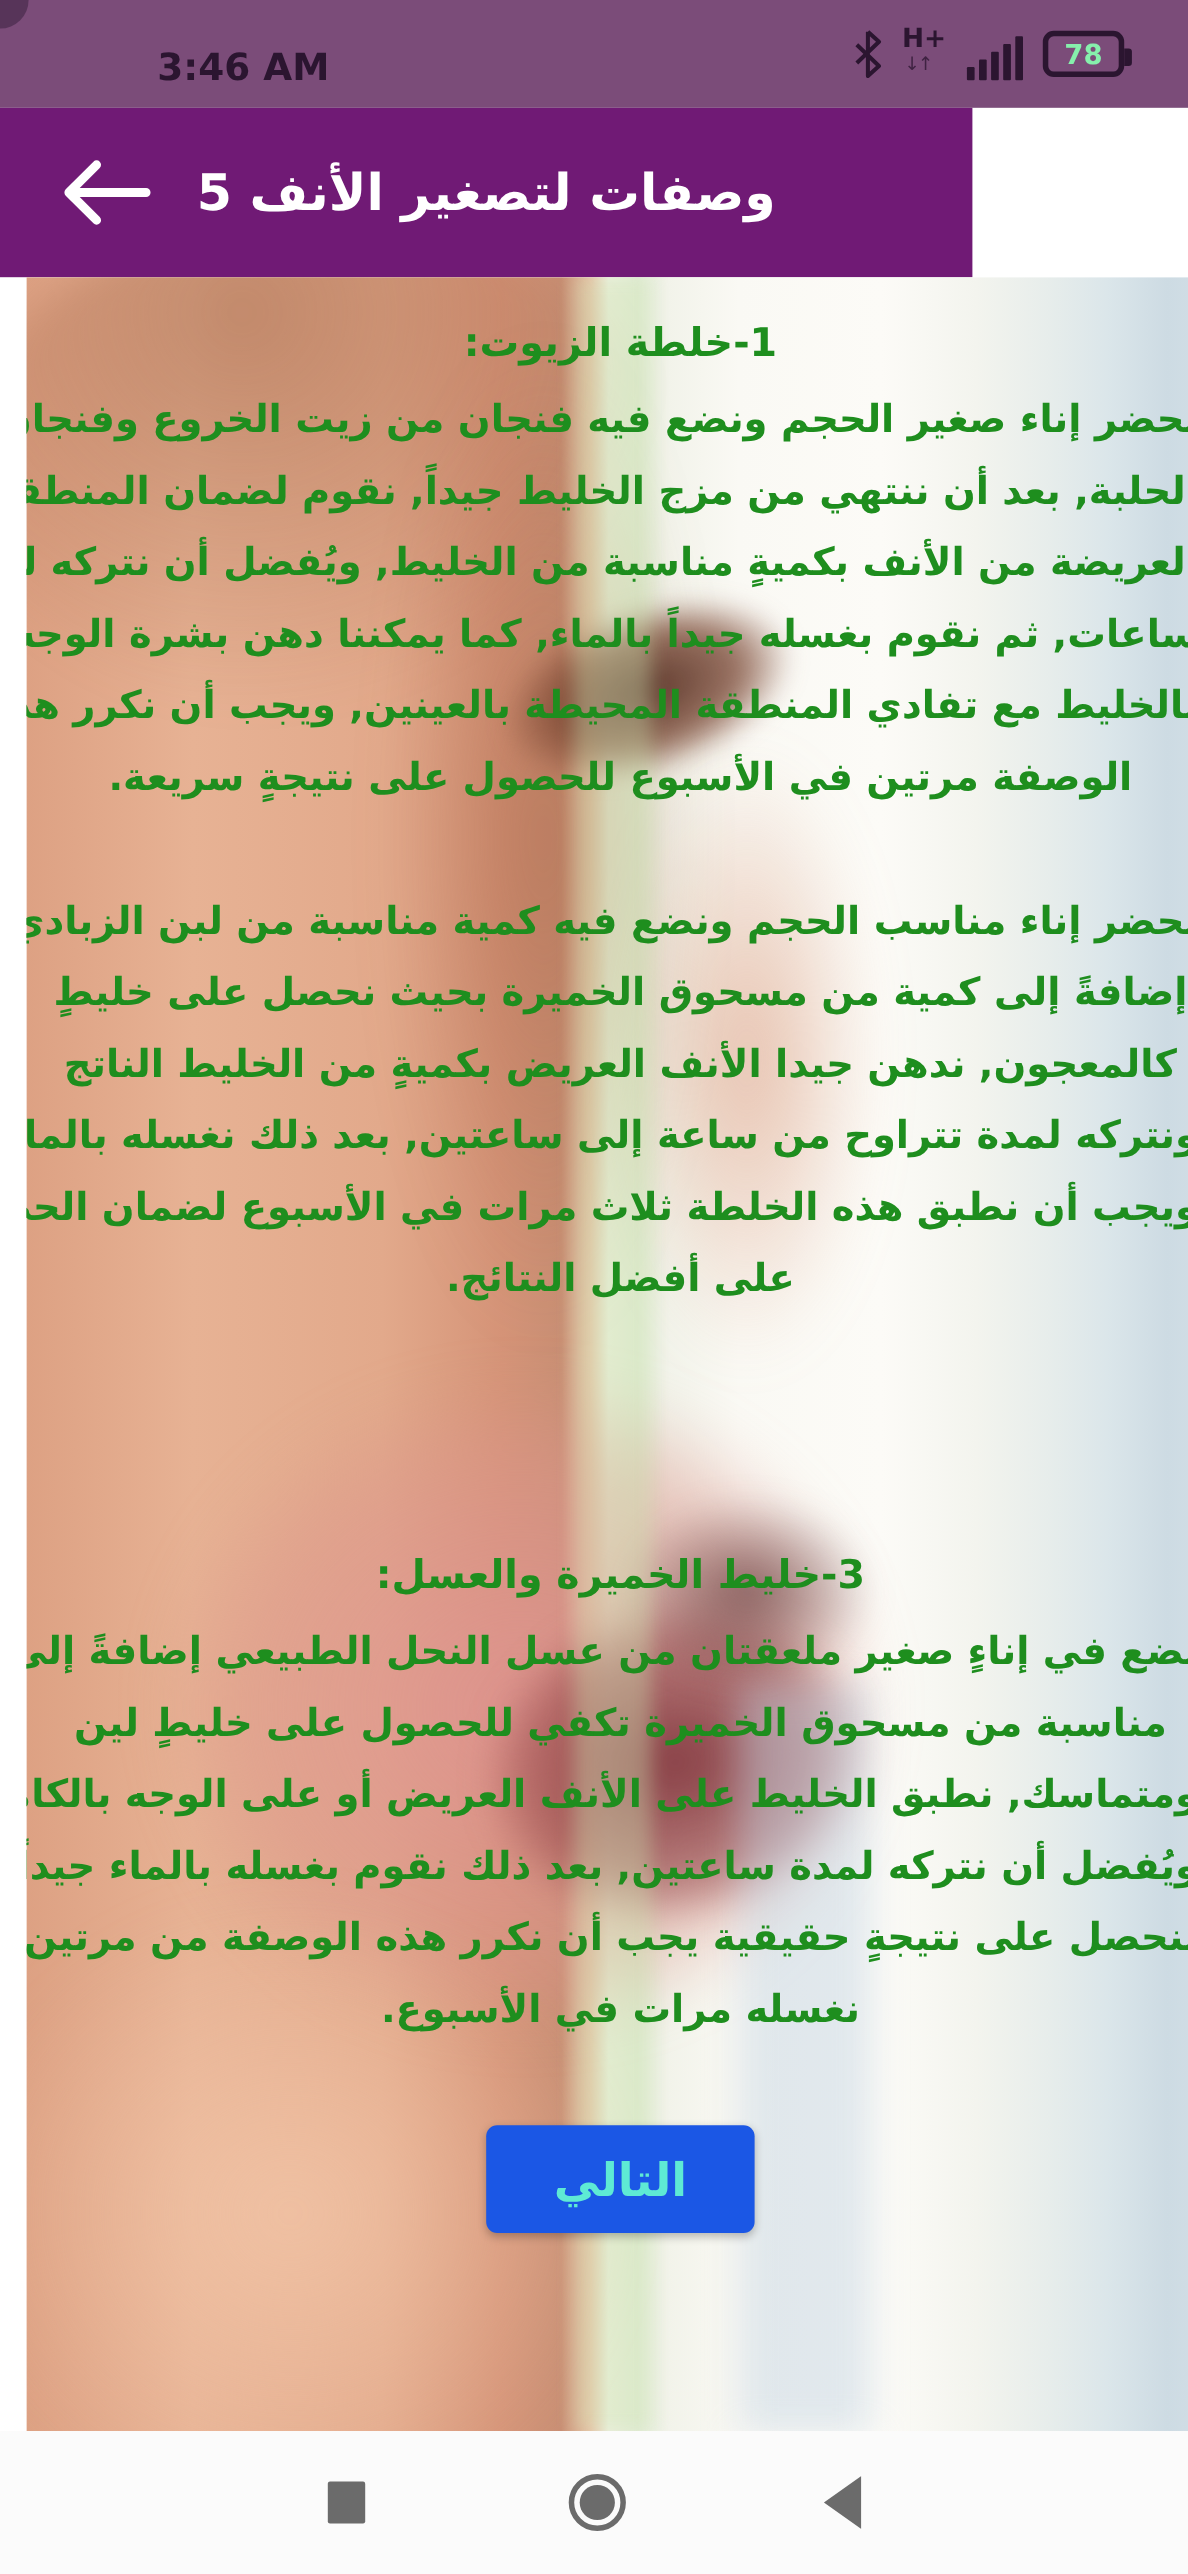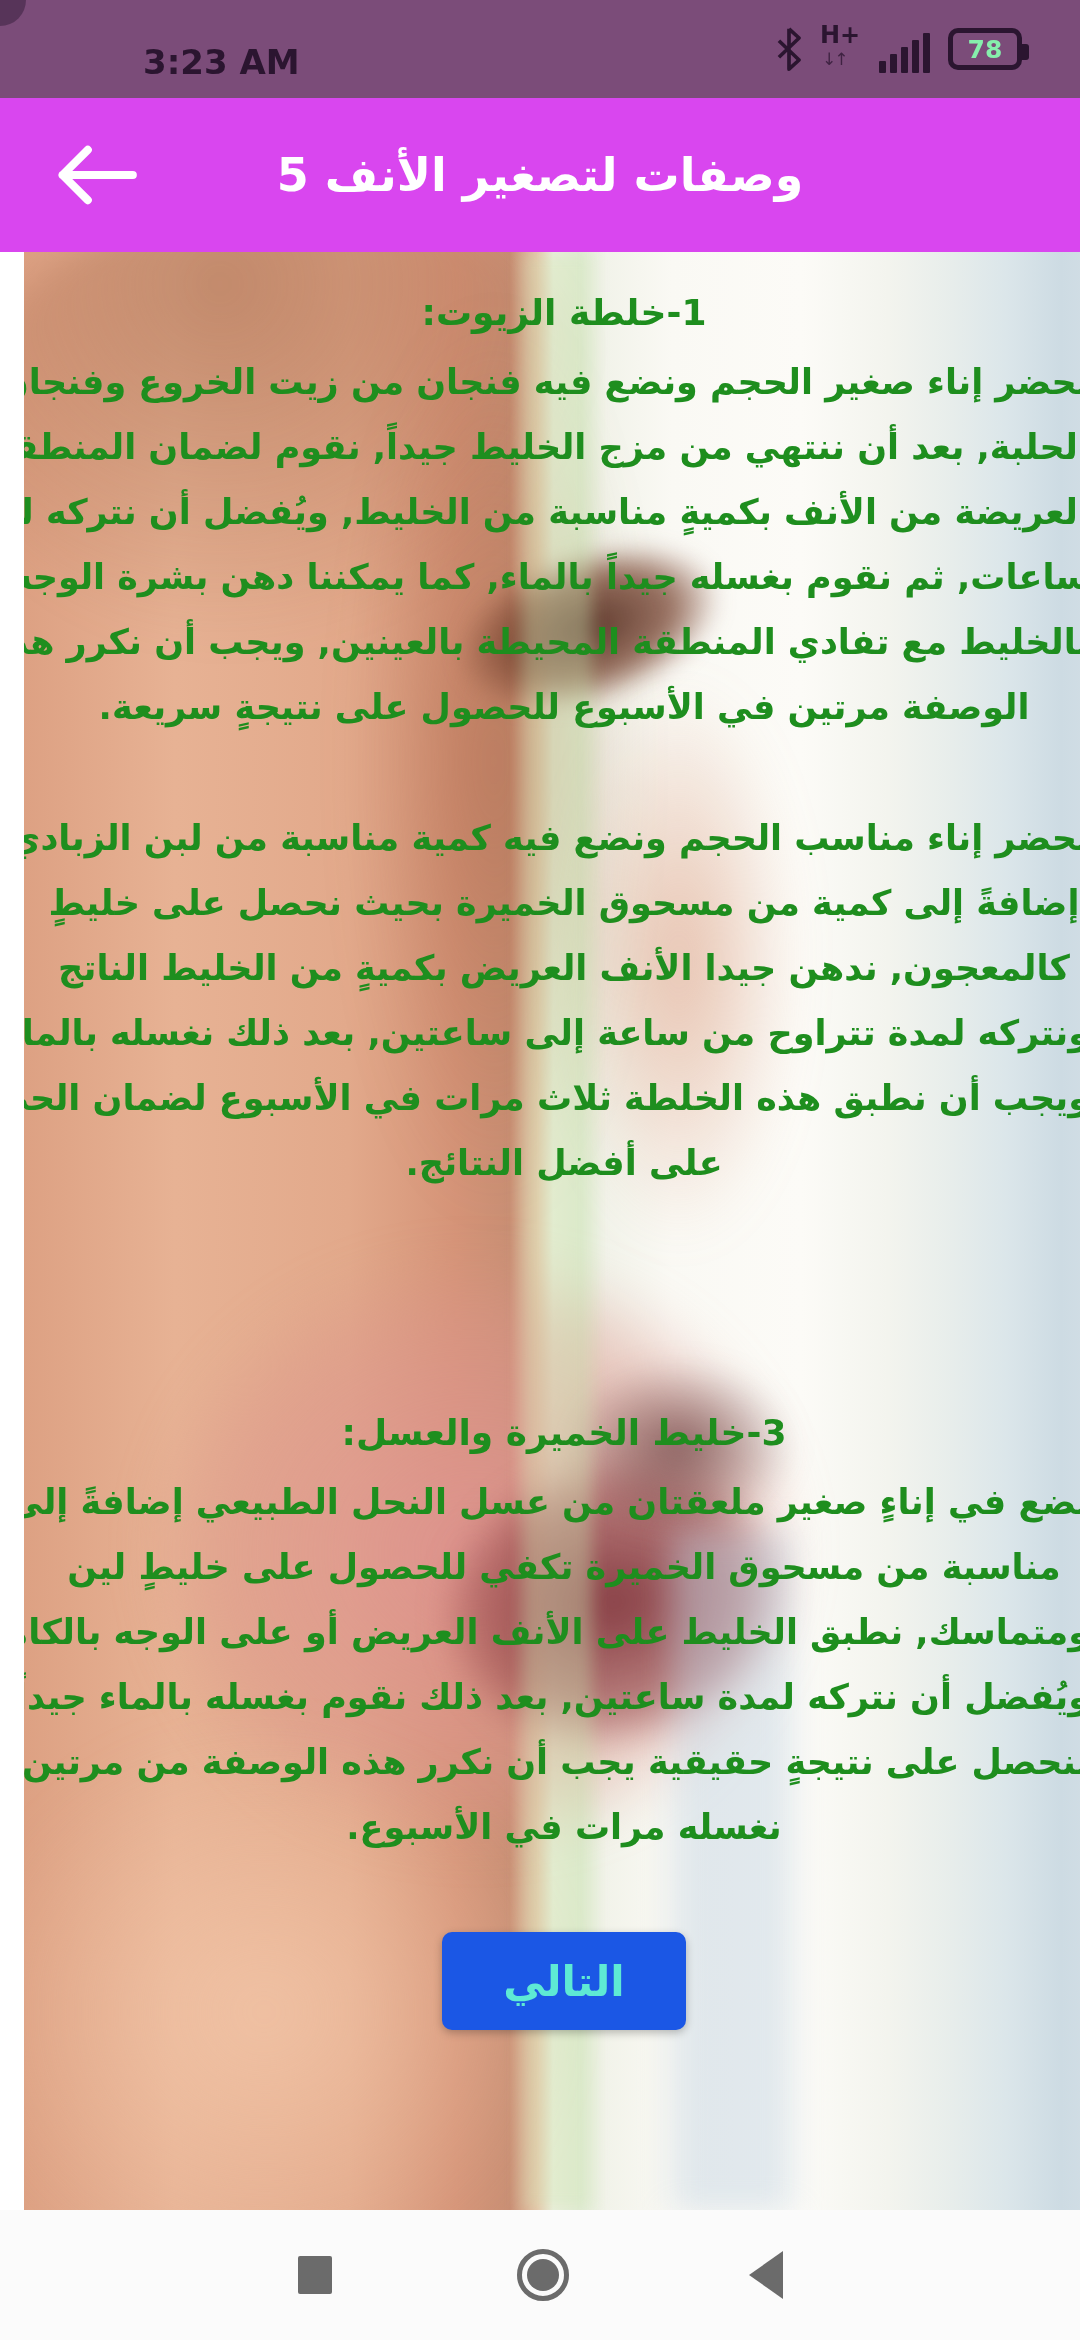"3:23 AM" div.status-time { text: 3:23 -> 3:46 }
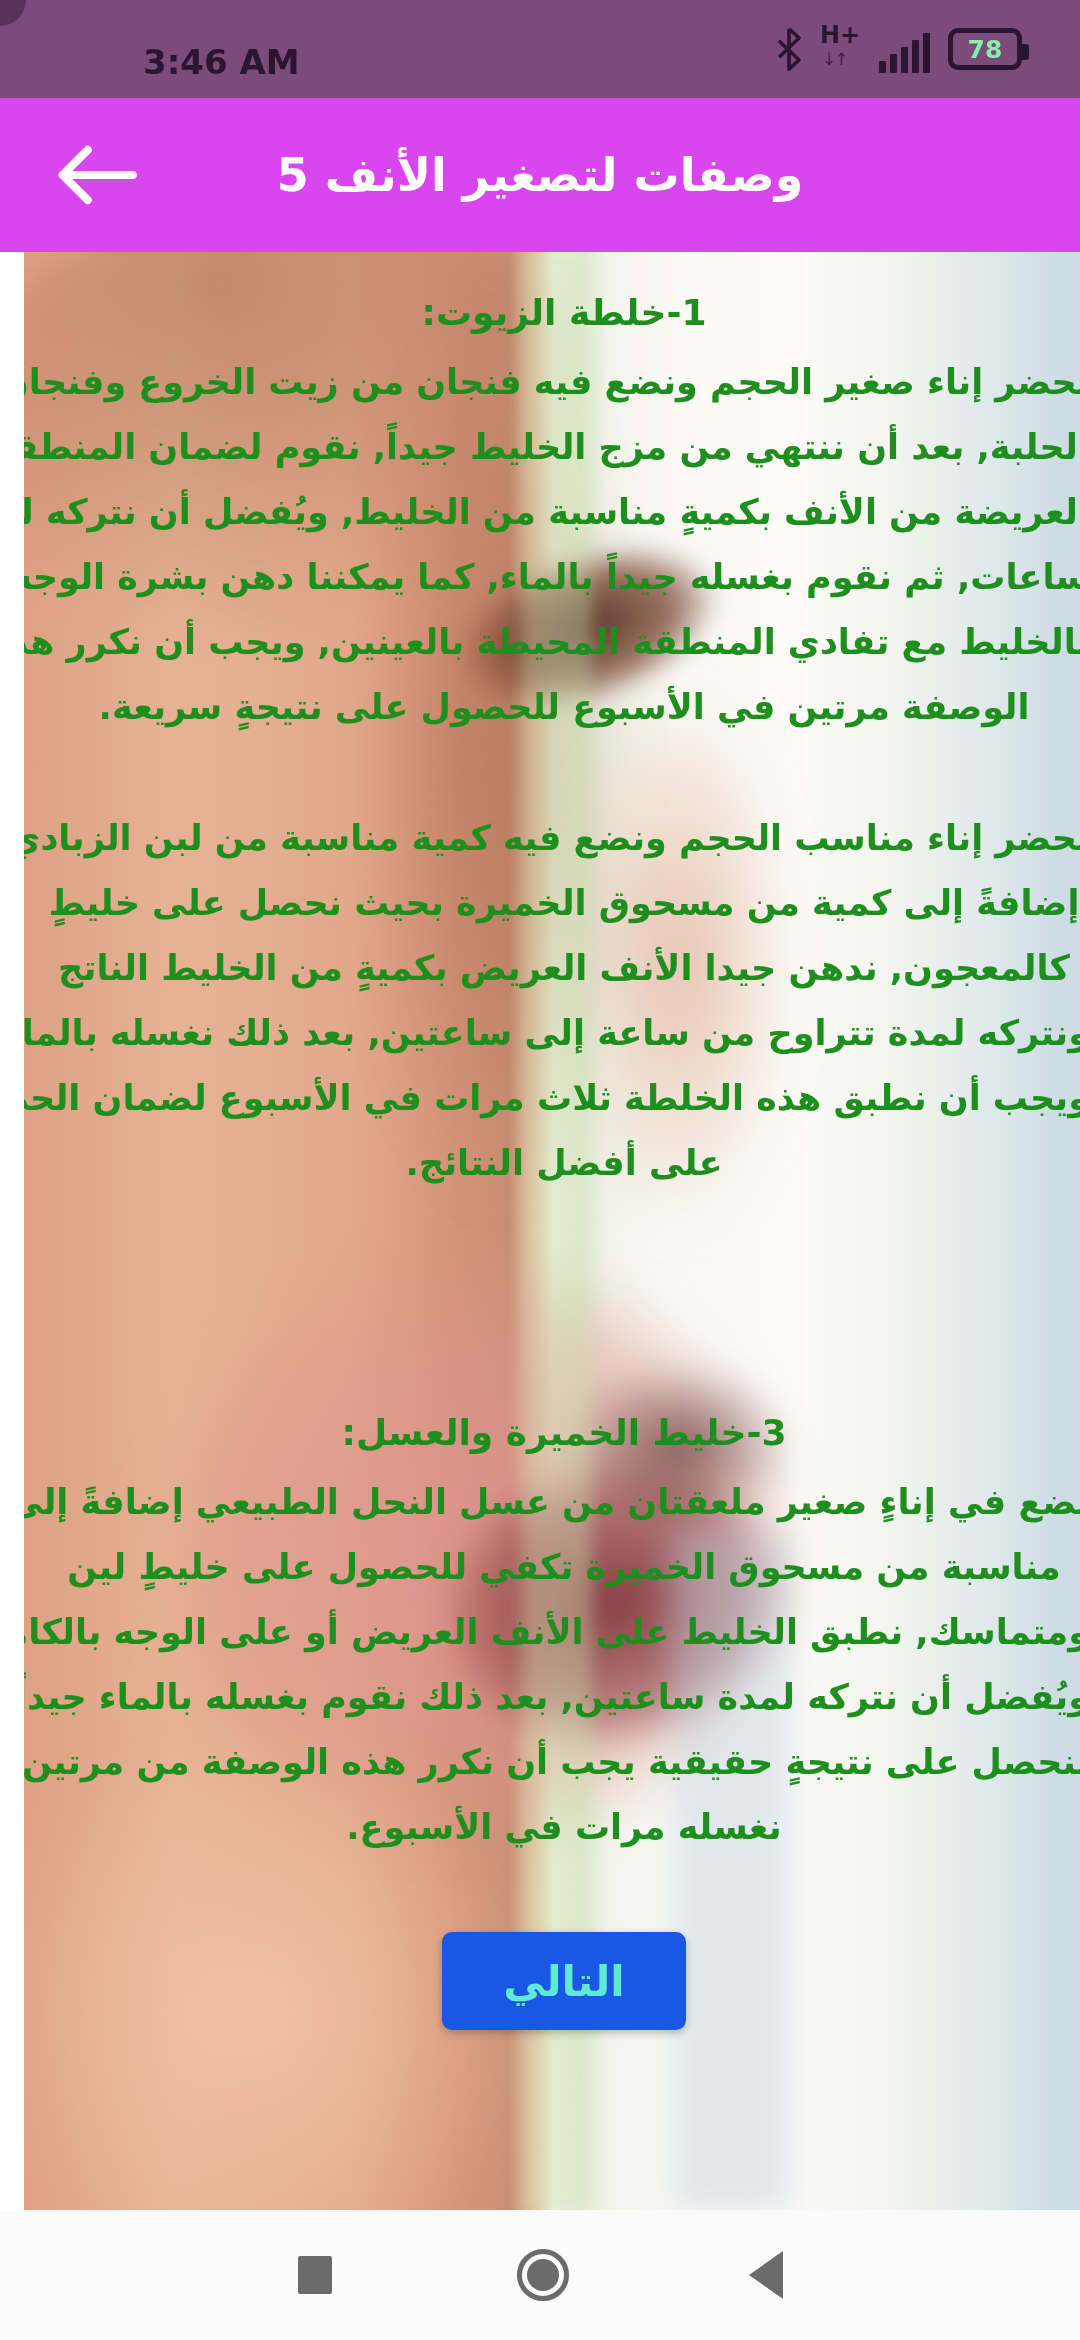"وصفات لتصغير الأنف 5" .app-bar { background: #d946ef -> #701a75; width: 1080px -> 884px }
